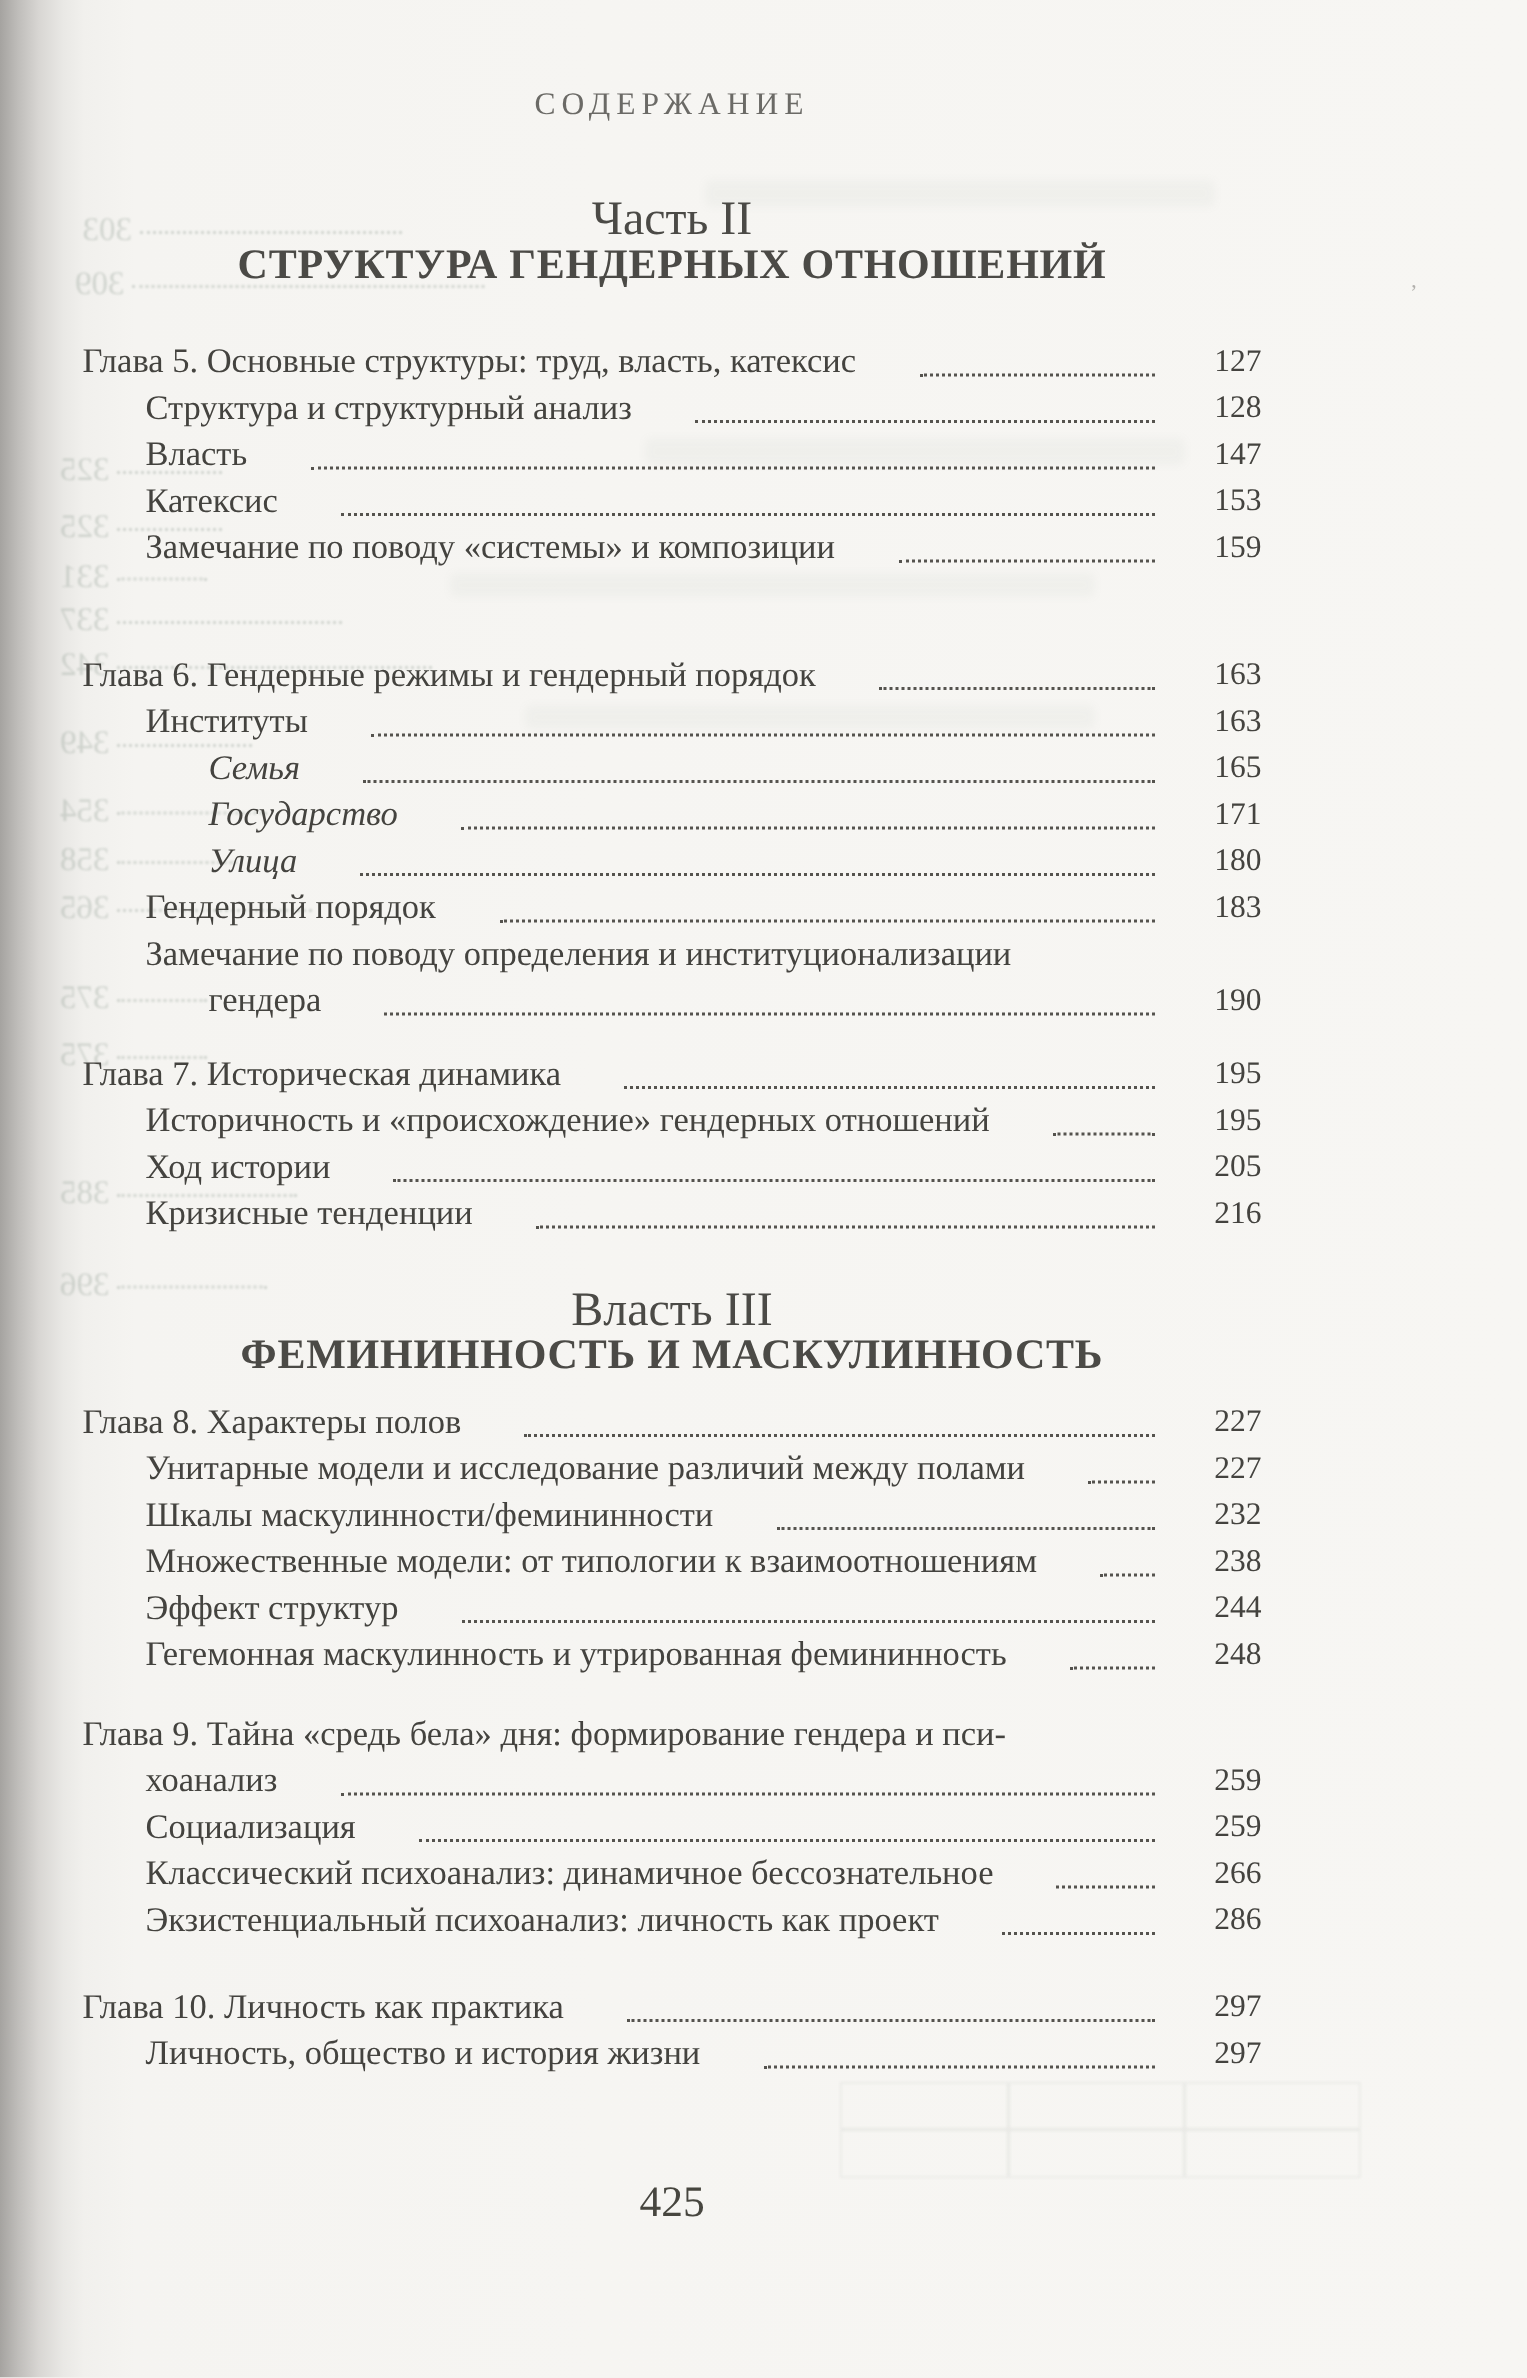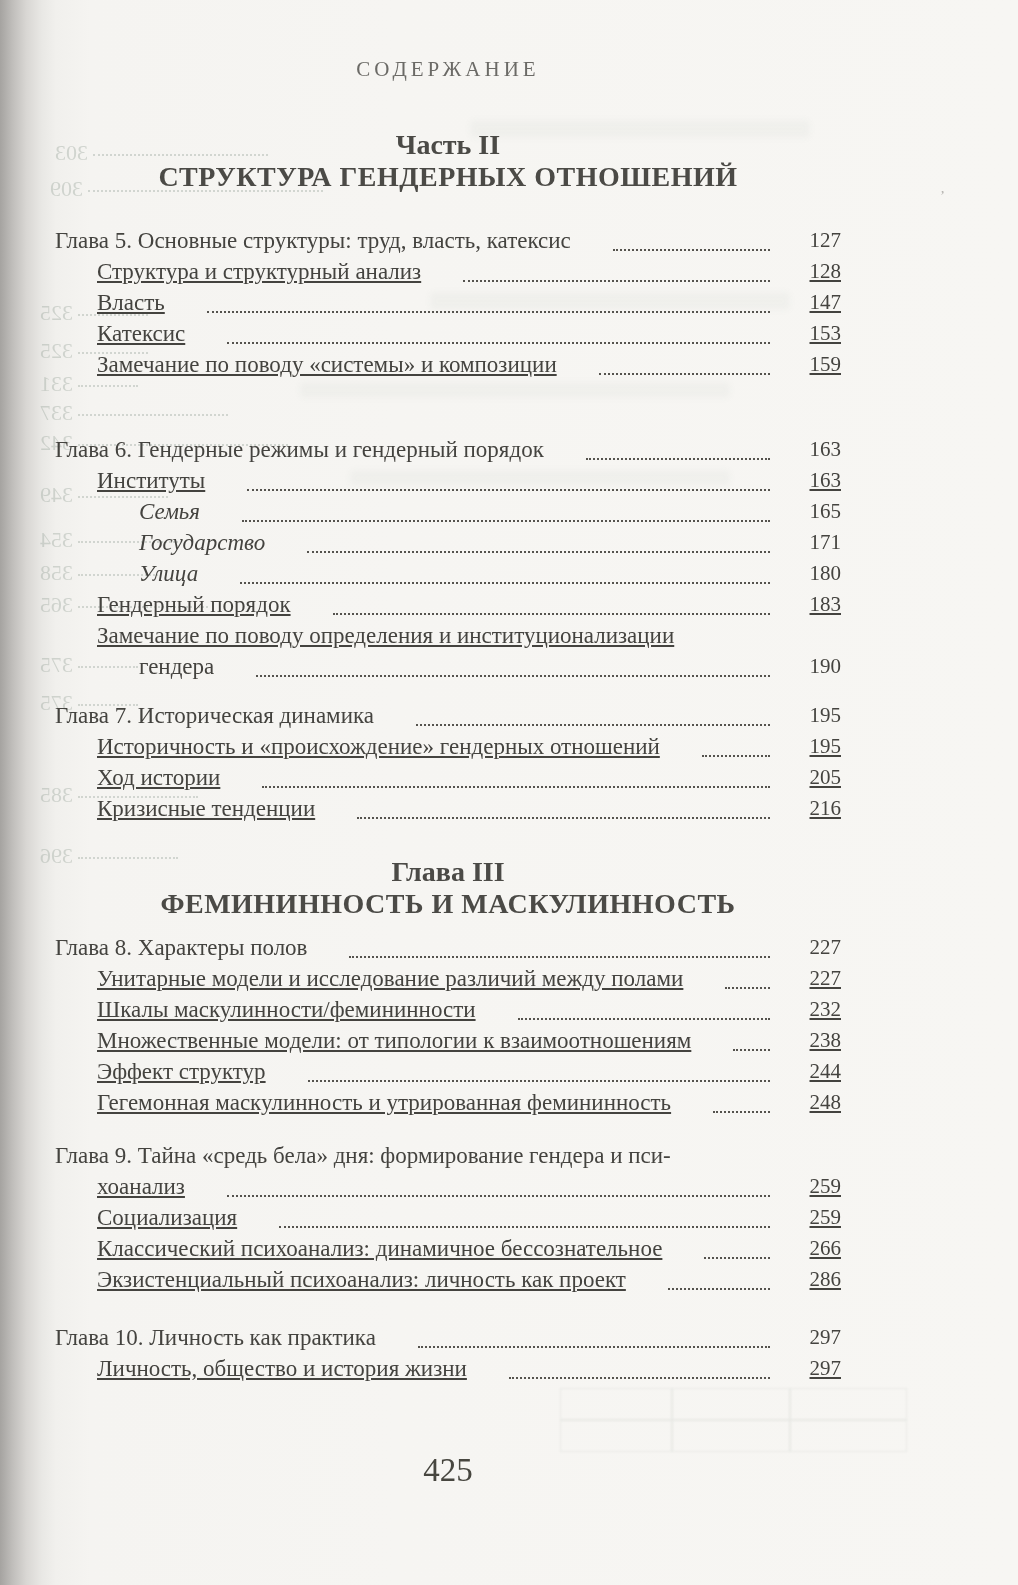"Часть II" .part-label { font-size: 28px -> 32px; font-weight: bold -> normal }
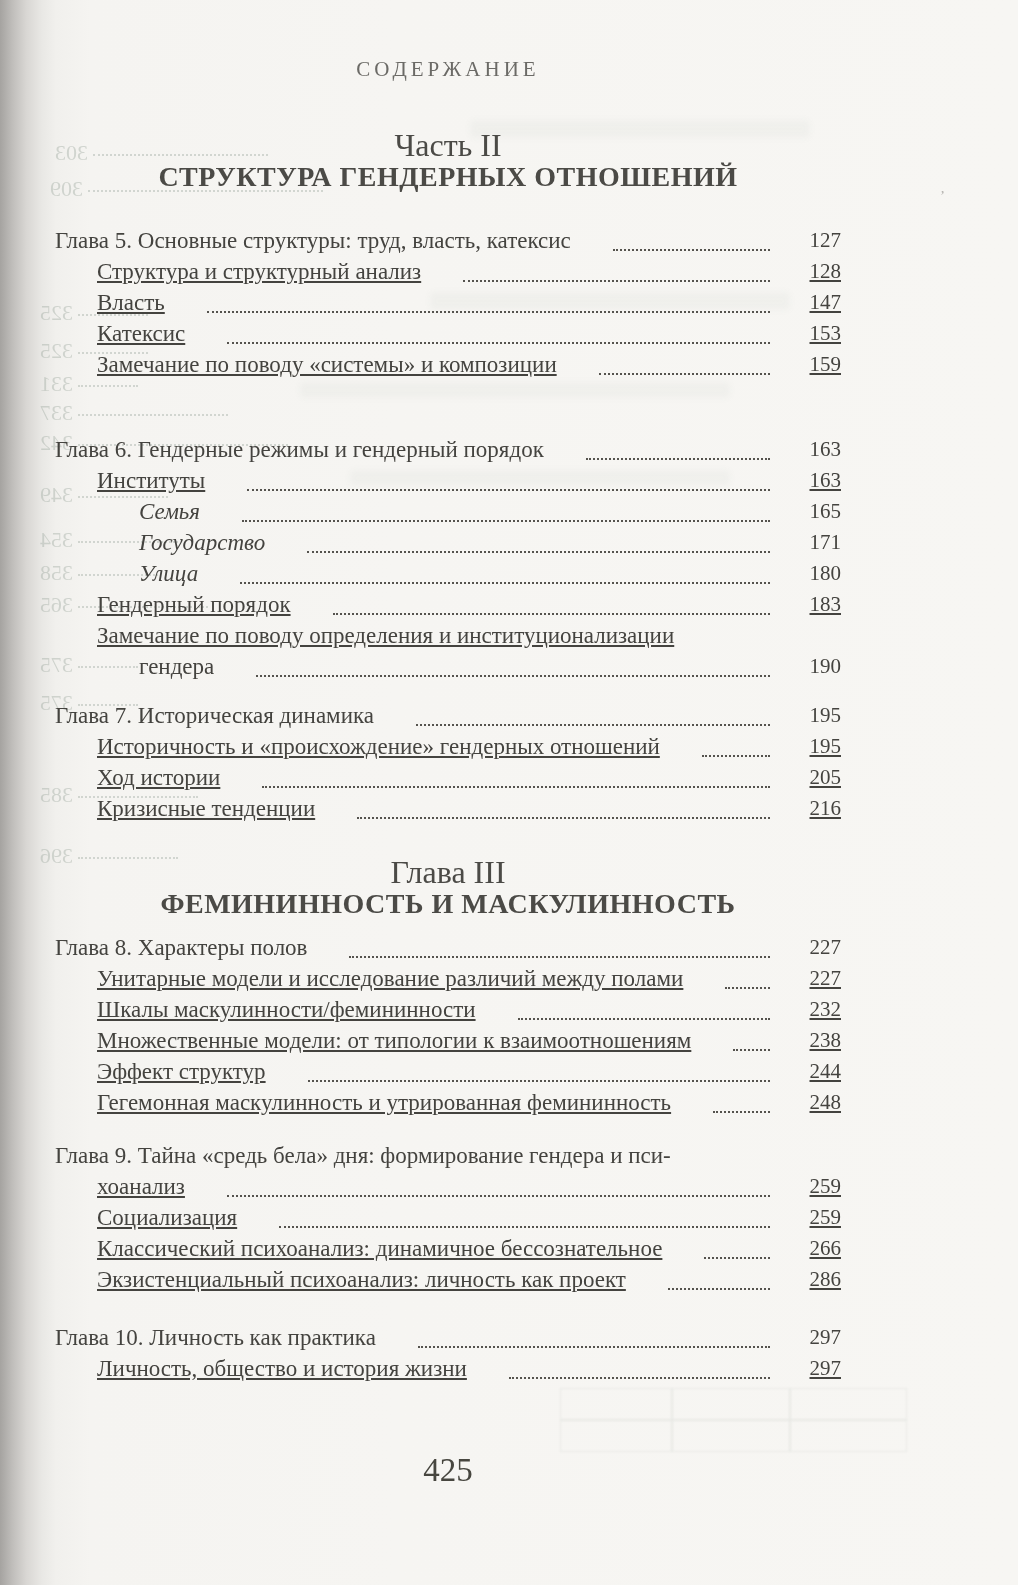"Структура и структурный анализ" .lvl1 { text-decoration: underline -> none }
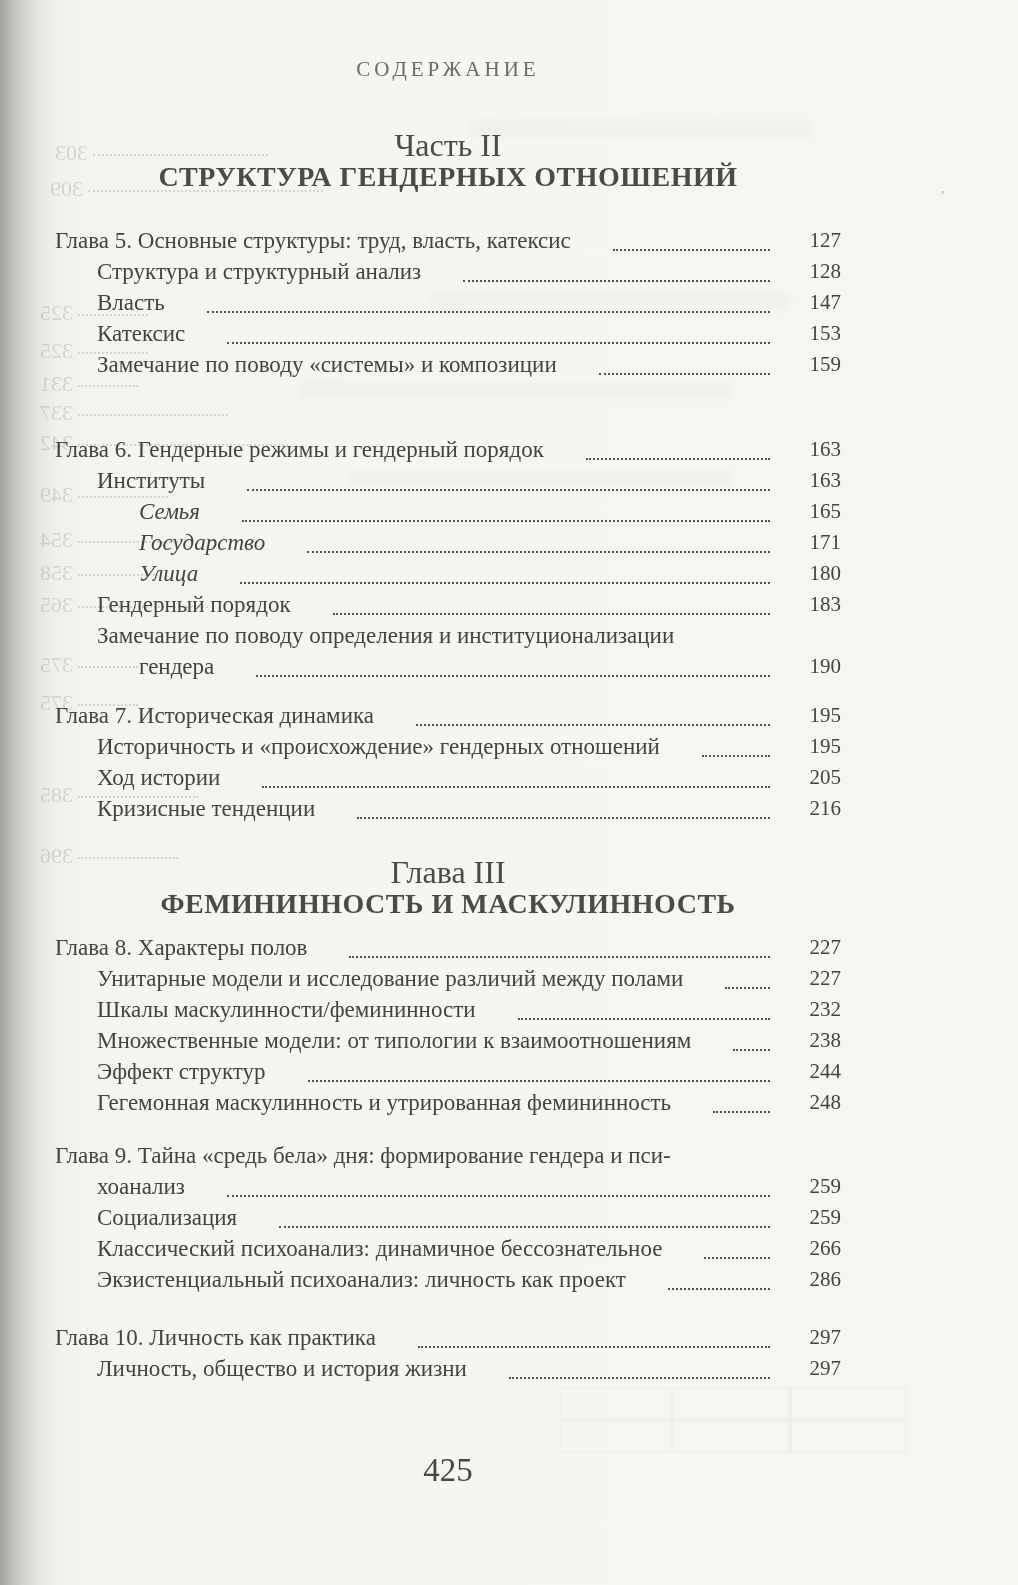"Глава III" div.part-label { text: Глава -> Власть }
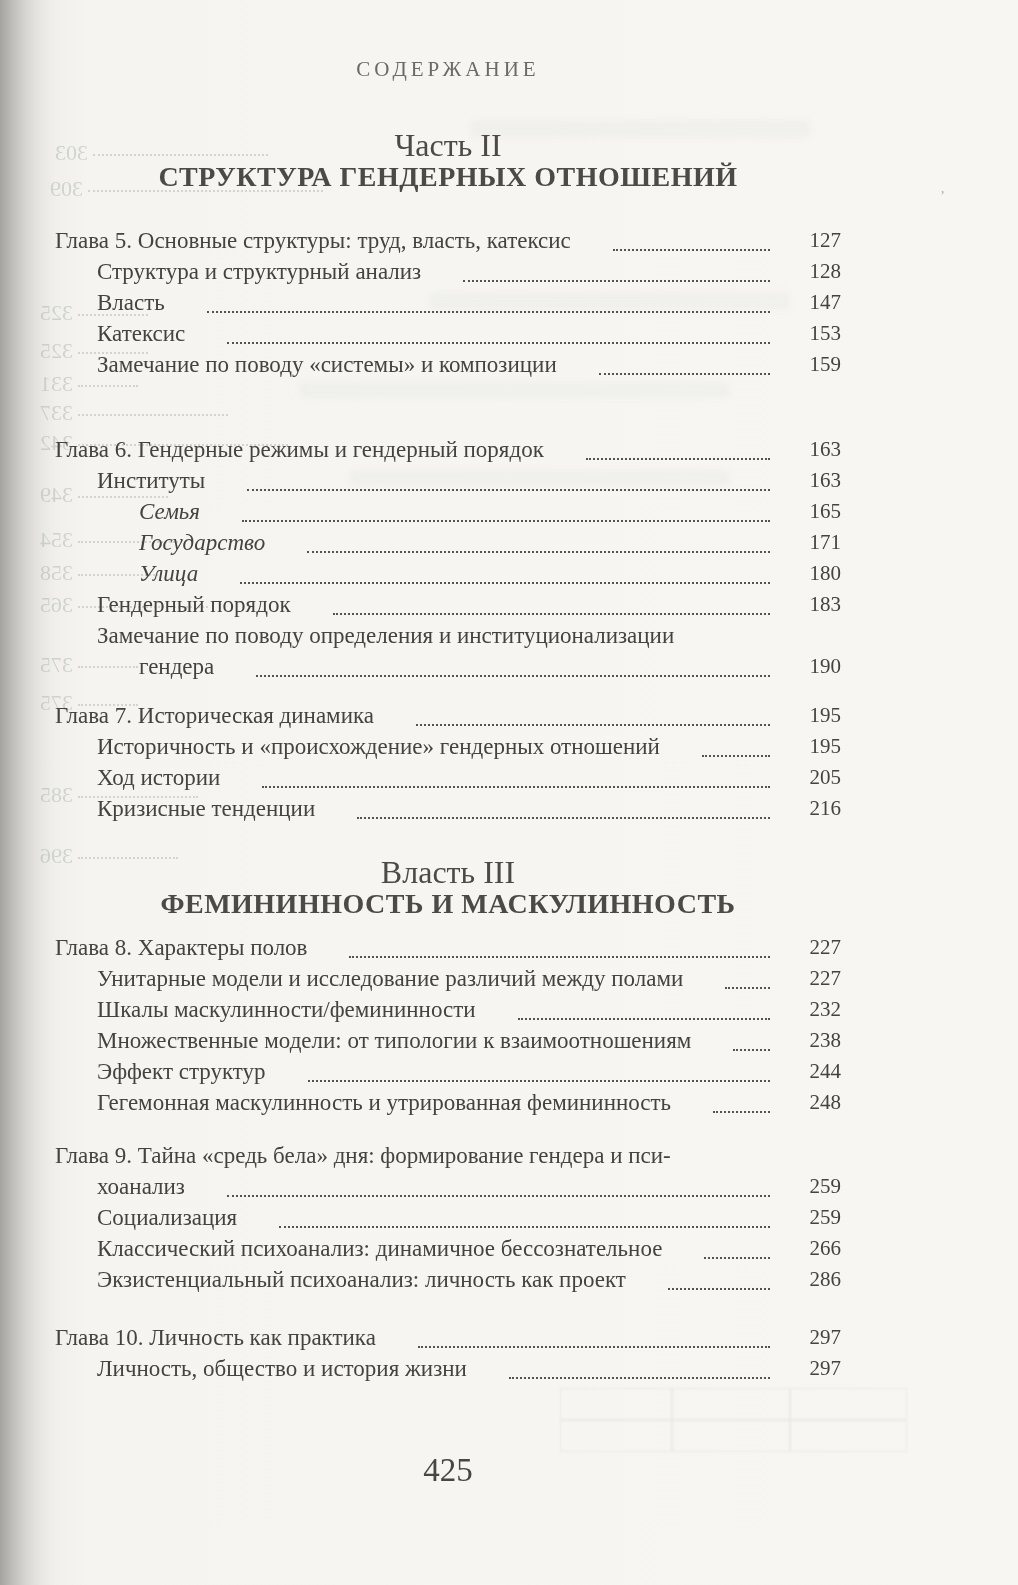"425" .folio { font-size: 33px -> 29px }
